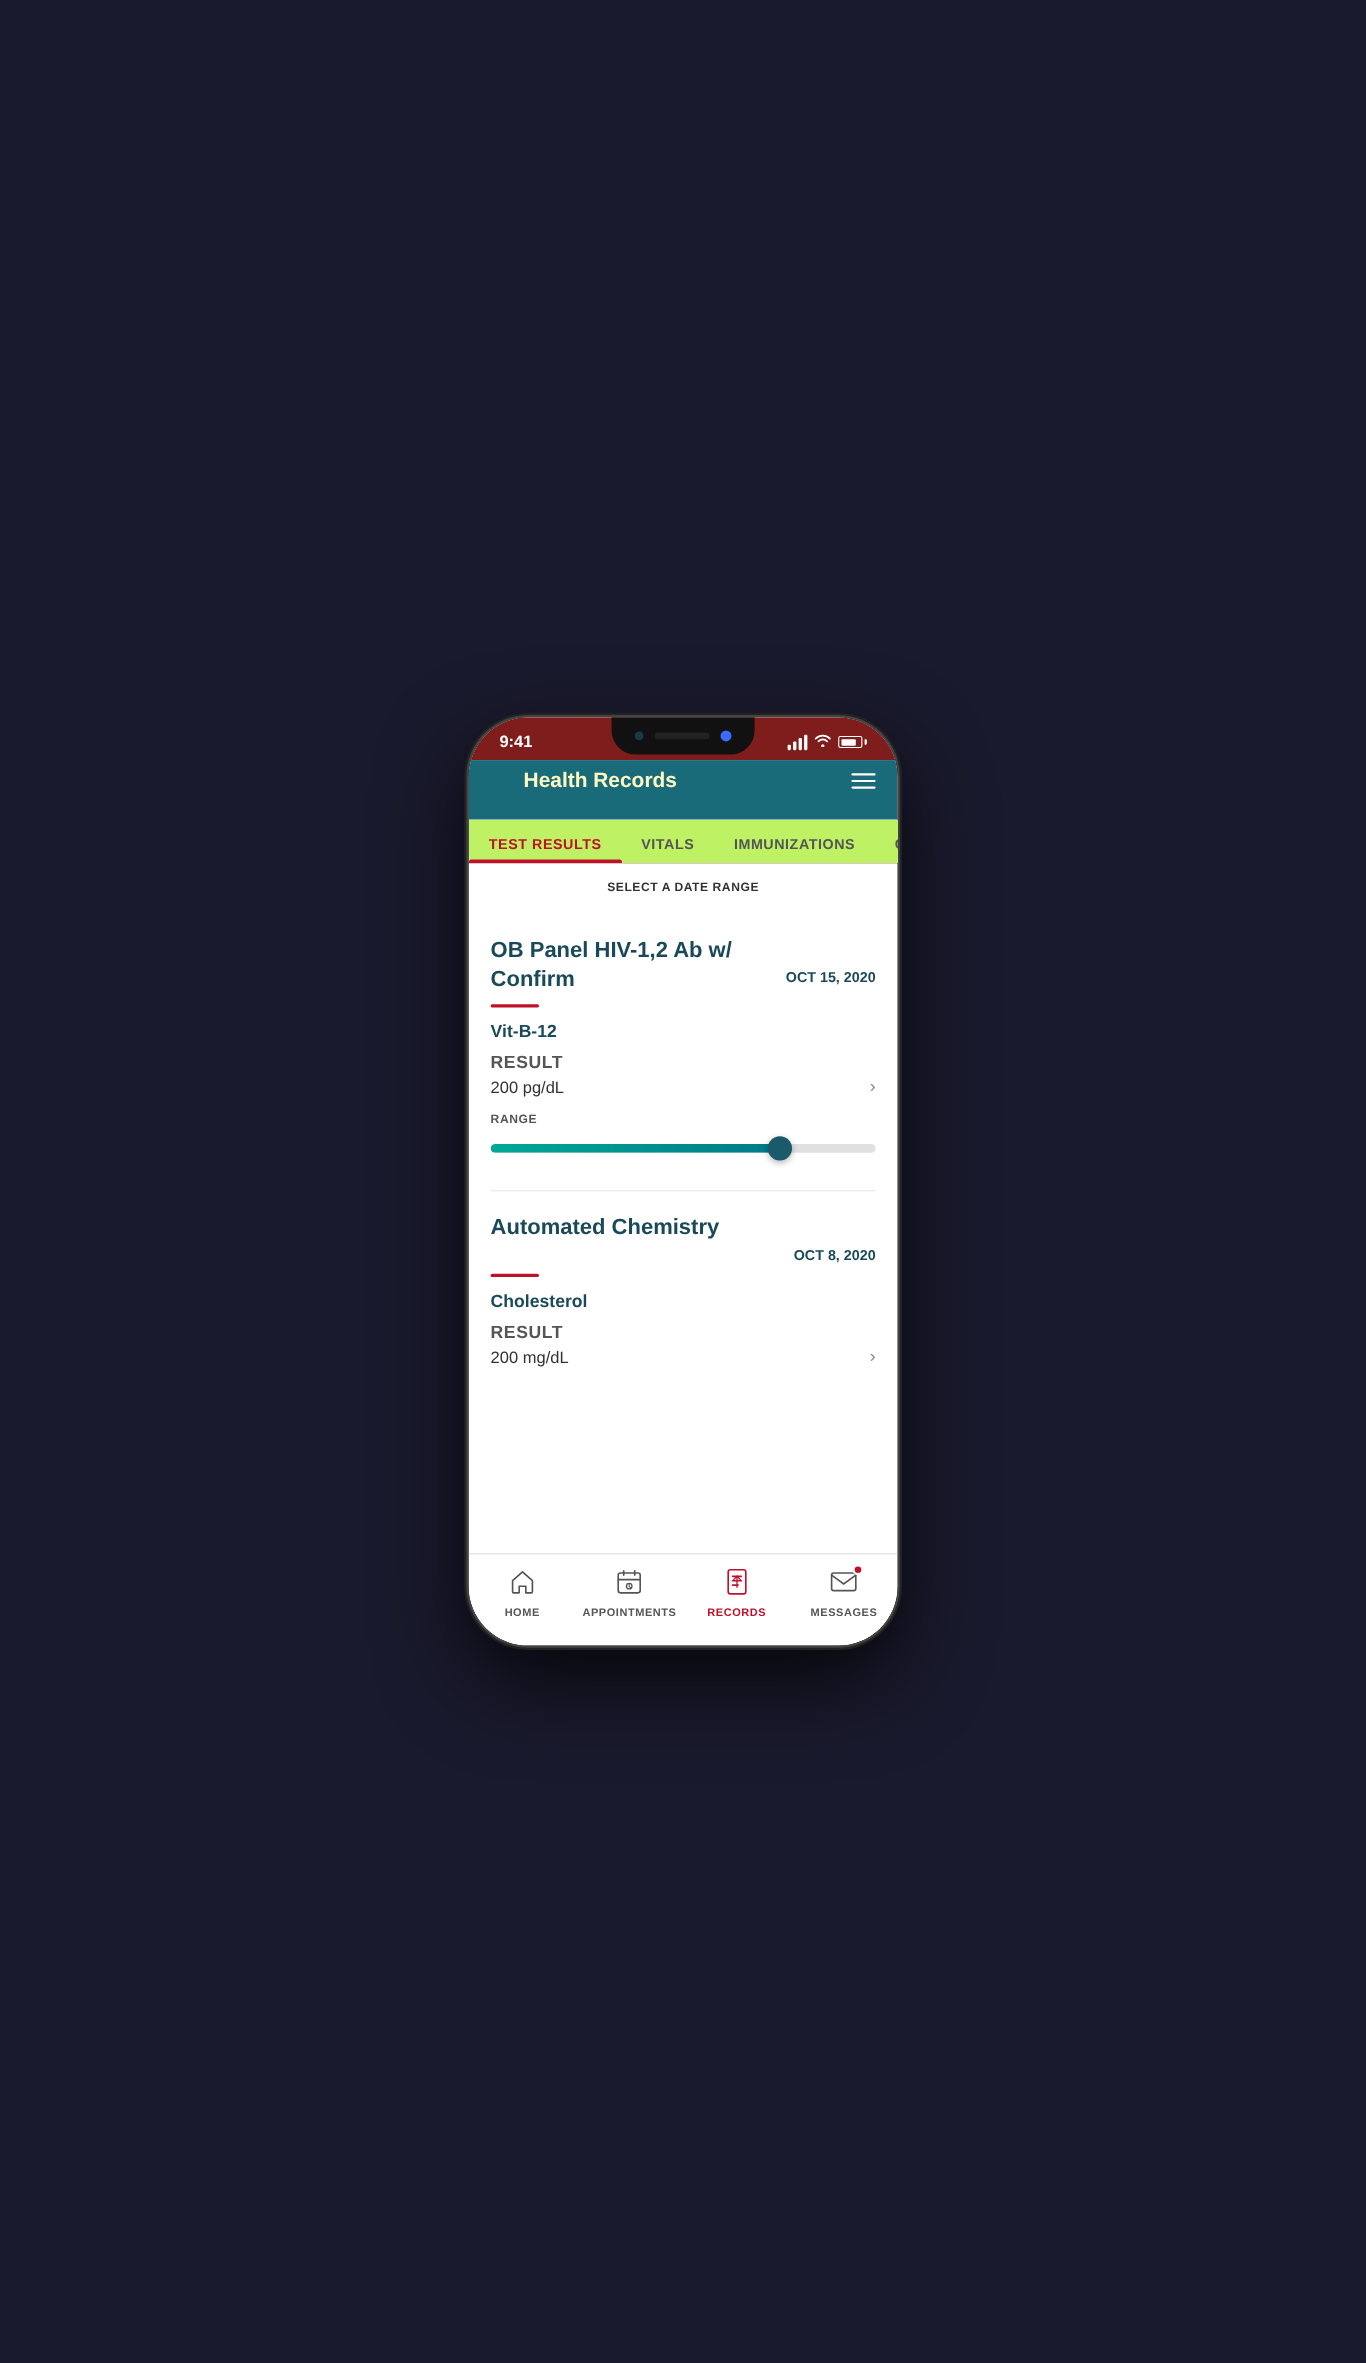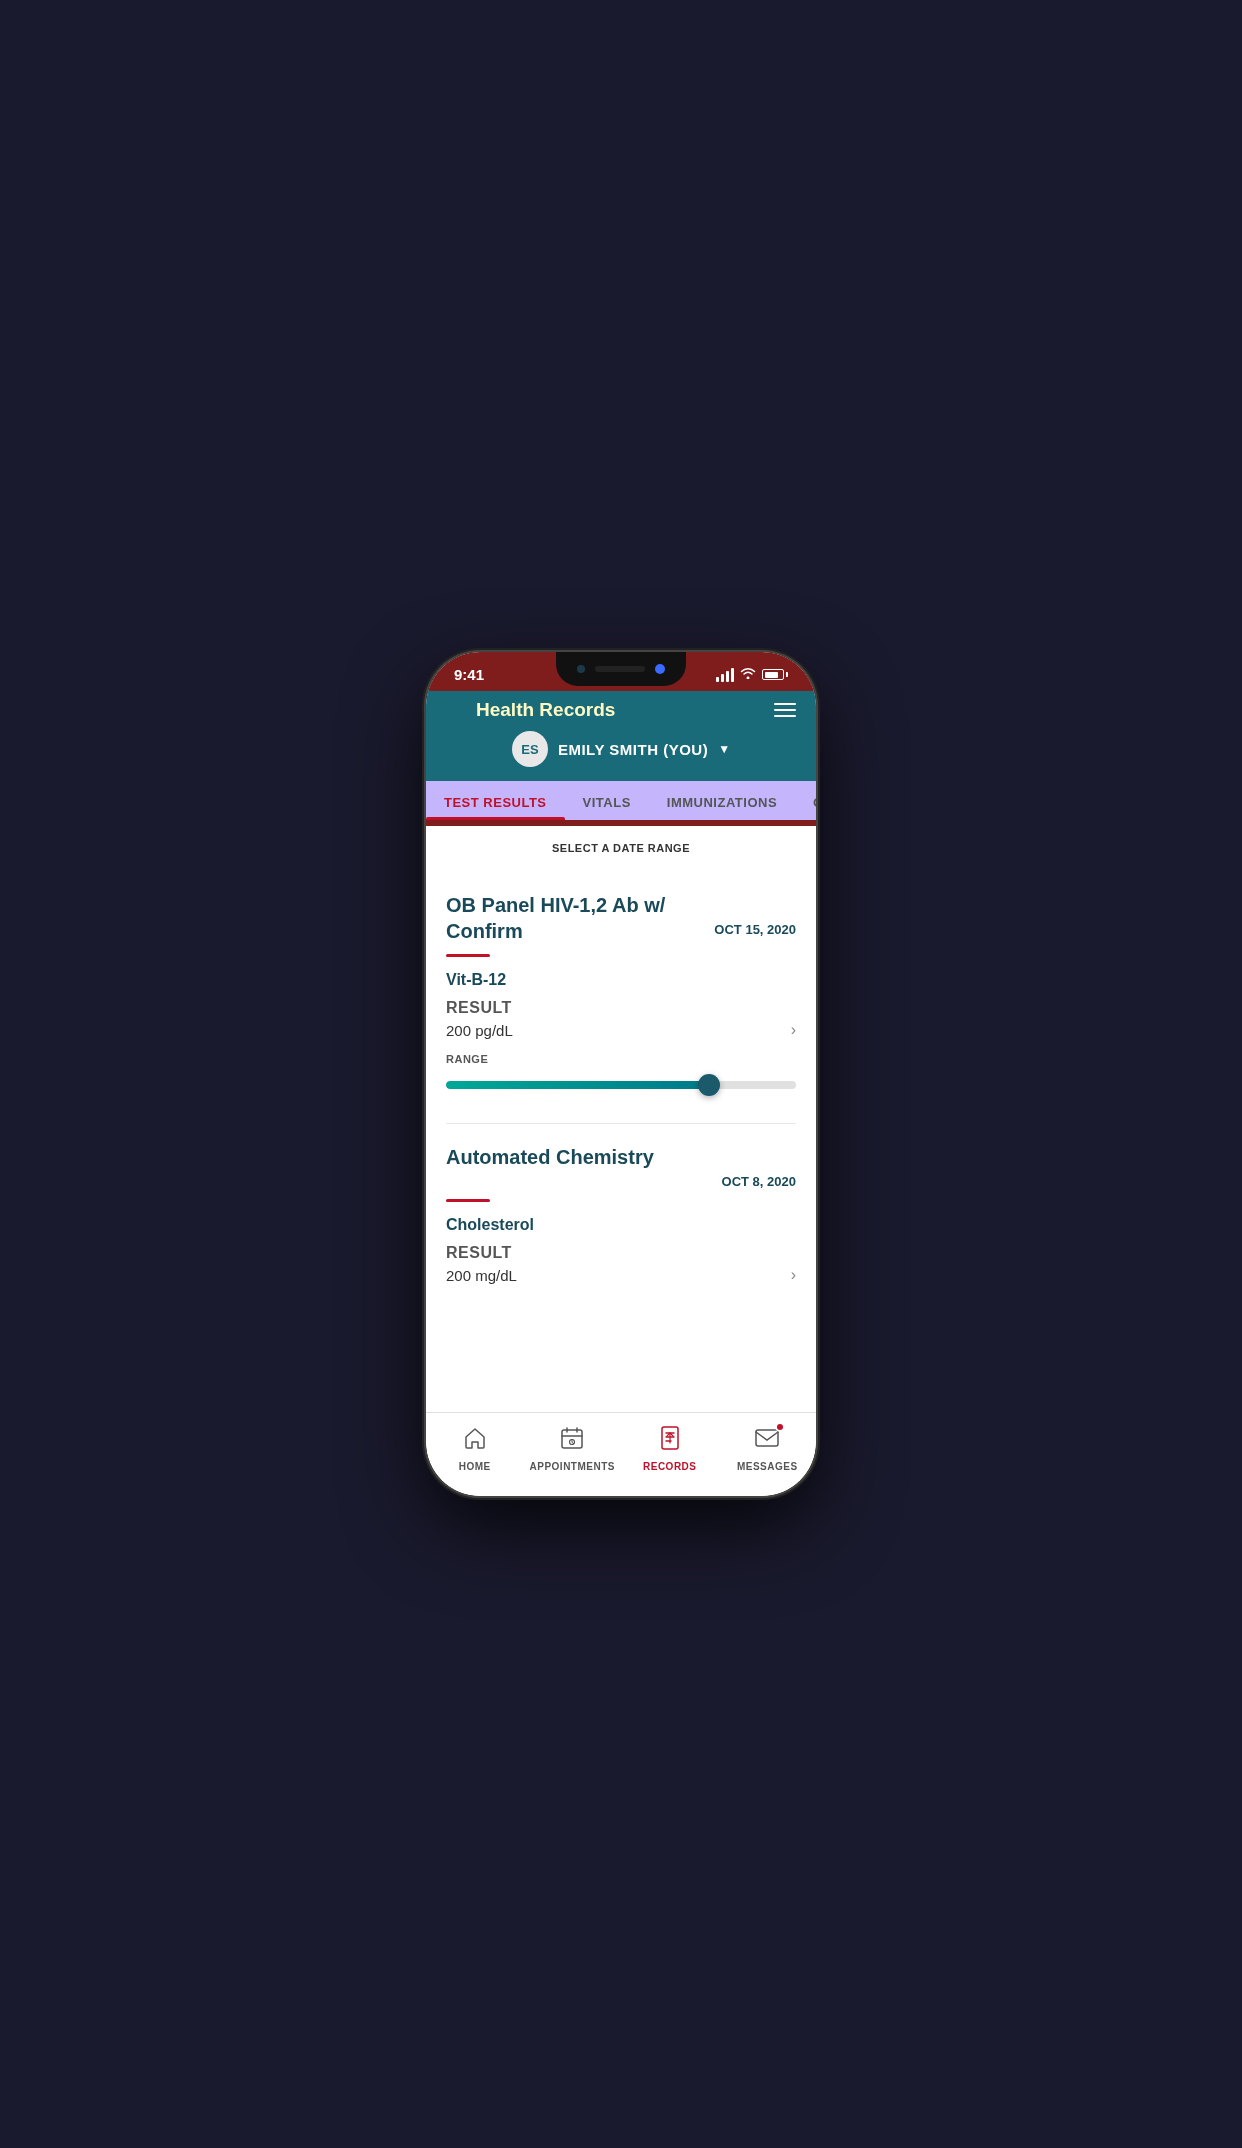"ES" div.user-selector { html: <div> <div>ES</div> <span>EMILY SMITH (YOU)</span> <span>▼</span> </div> -> none }
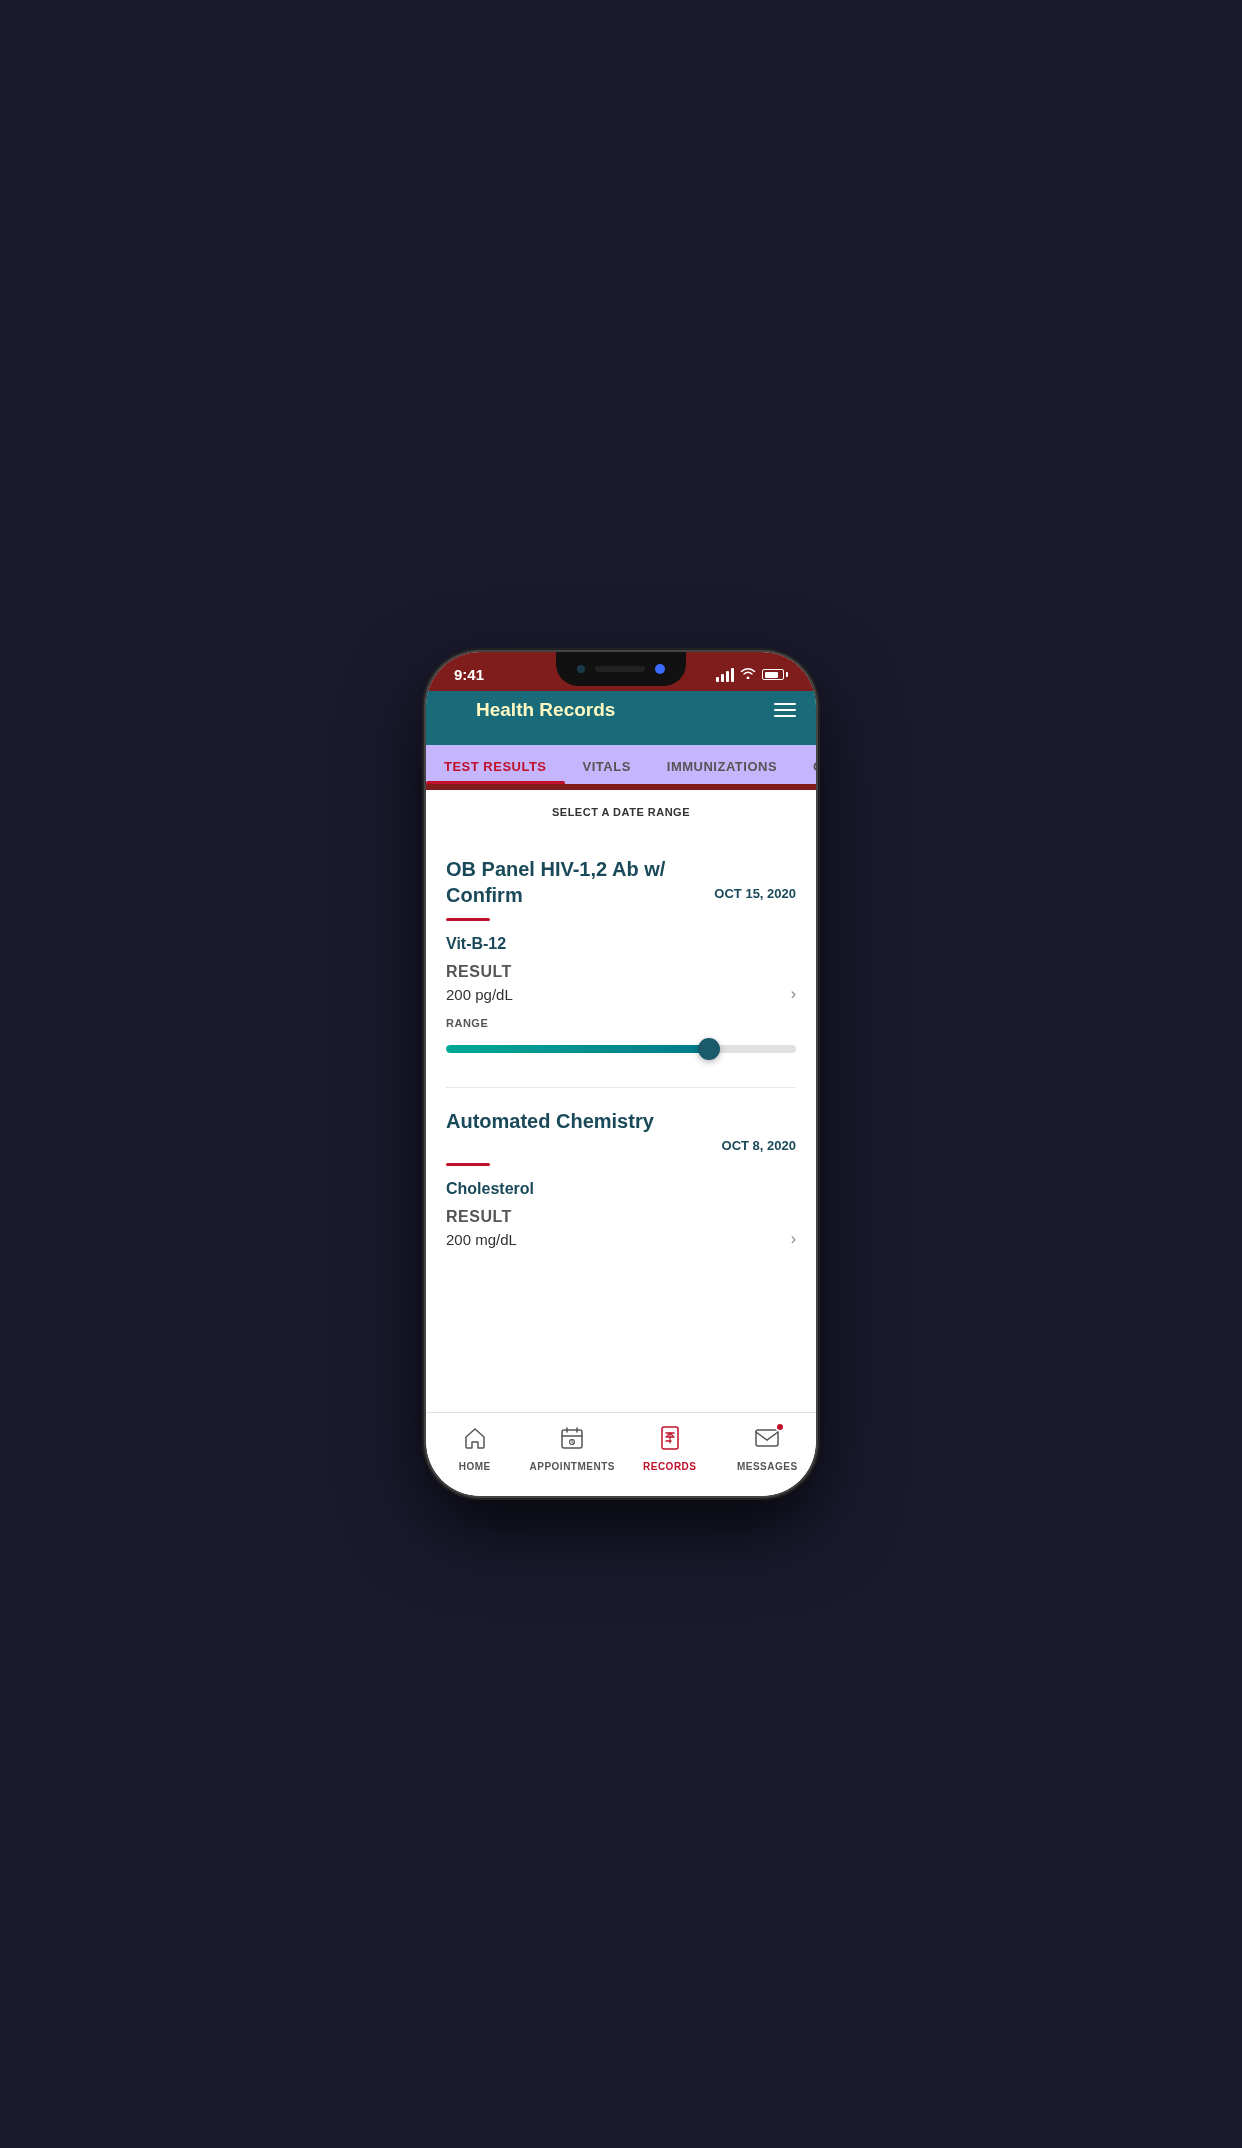"TEST RESULTS" .tab-bar { background: #c4b5fd -> #bef264; border-bottom: 6px solid #7f1d1d -> 1px solid #7f1d1d }
